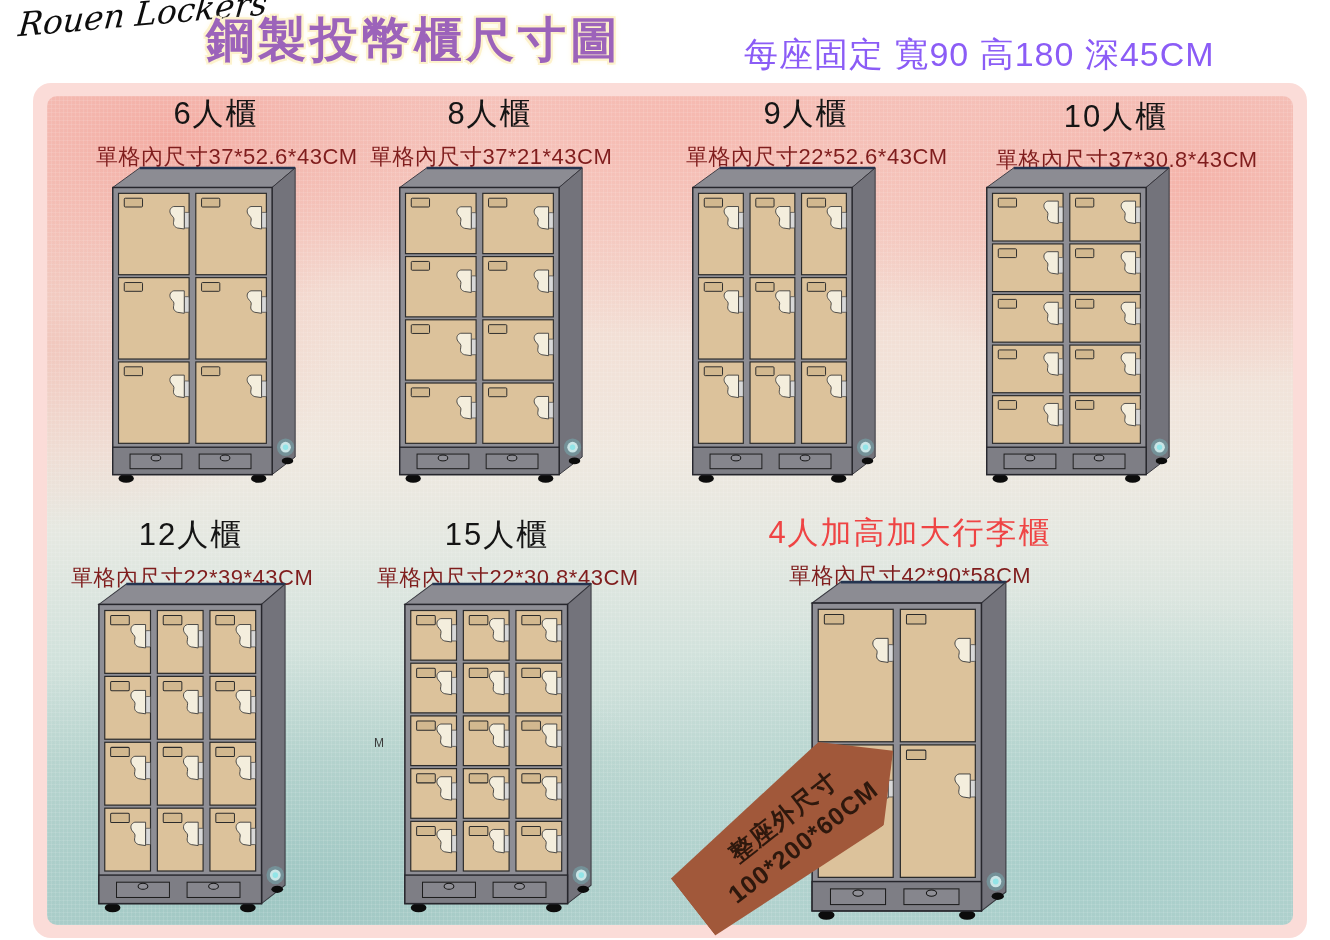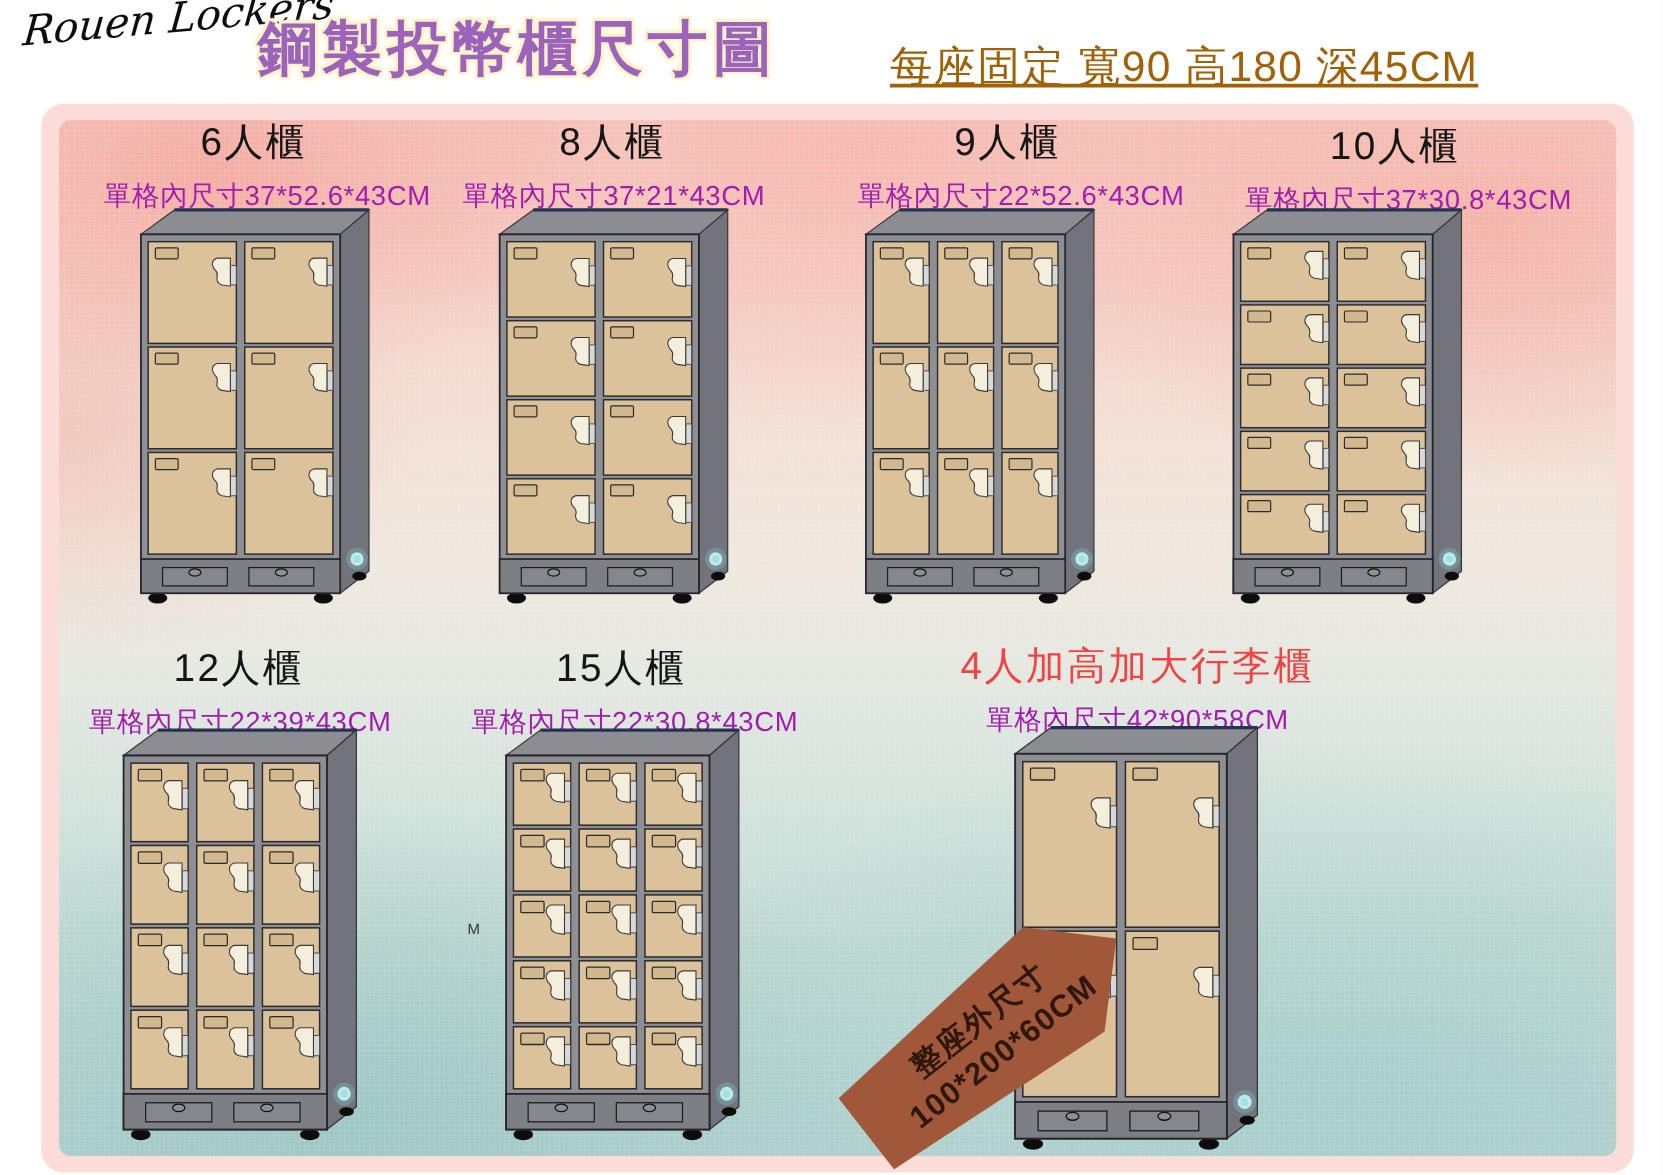"每座固定 寬90 高180 深45CM" .page-subtitle { color: #a16207 -> #8b5cf6; left: 712px -> 744px; text-decoration: underline -> none }
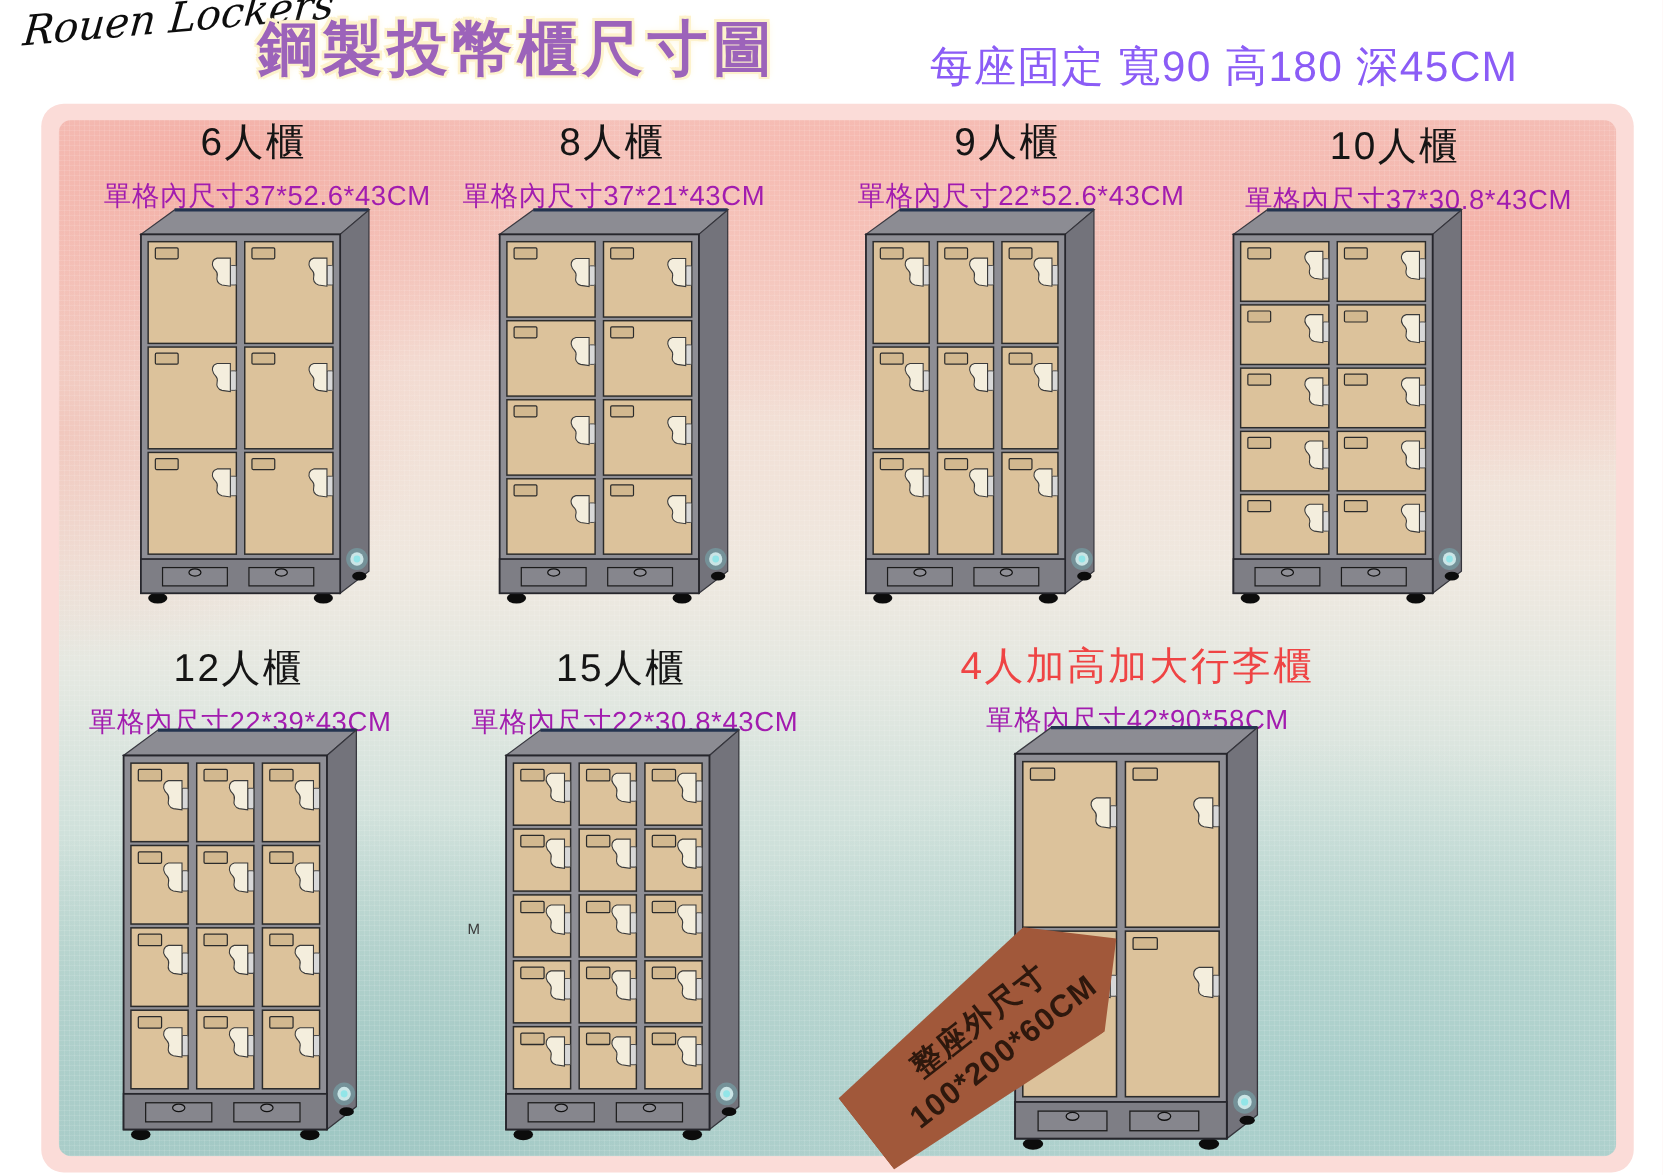"6人櫃" div.section { left: 83px -> 96px }
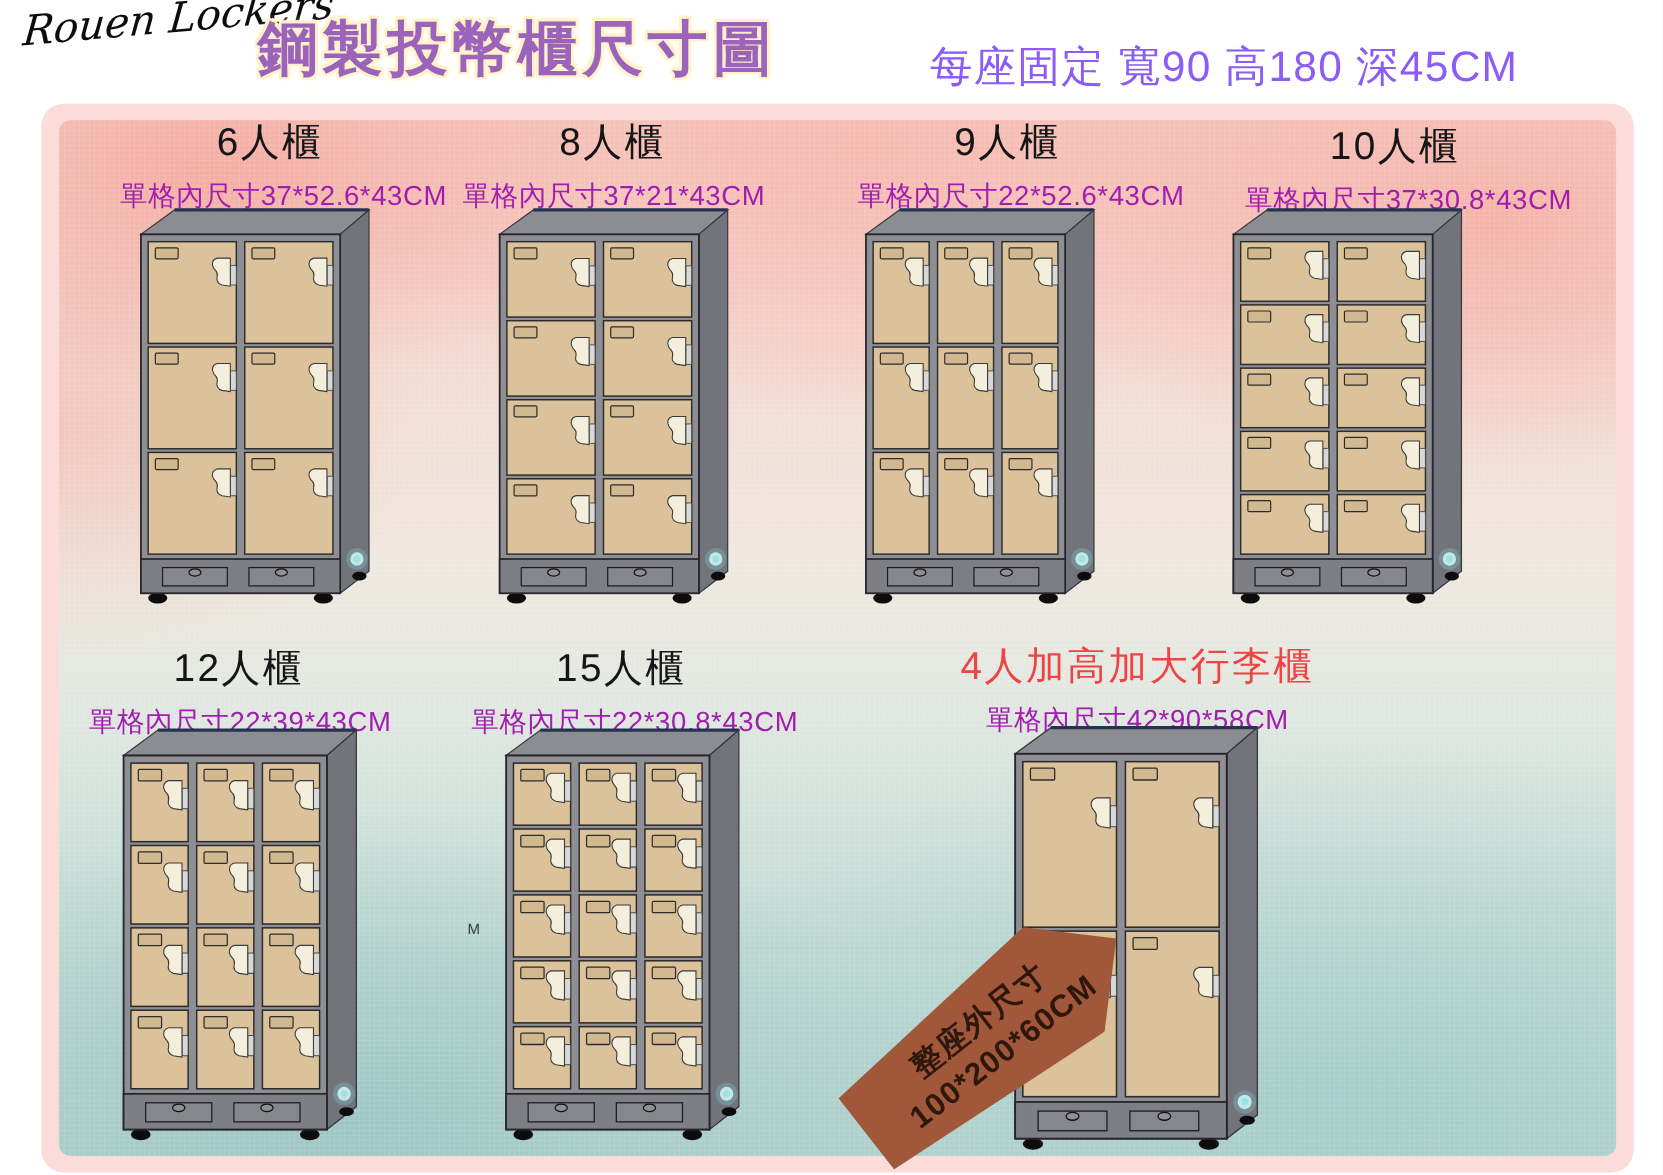"單格內尺寸37*52.6*43CM" .locker-dims { color: #a21caf -> #7f1d1d }
